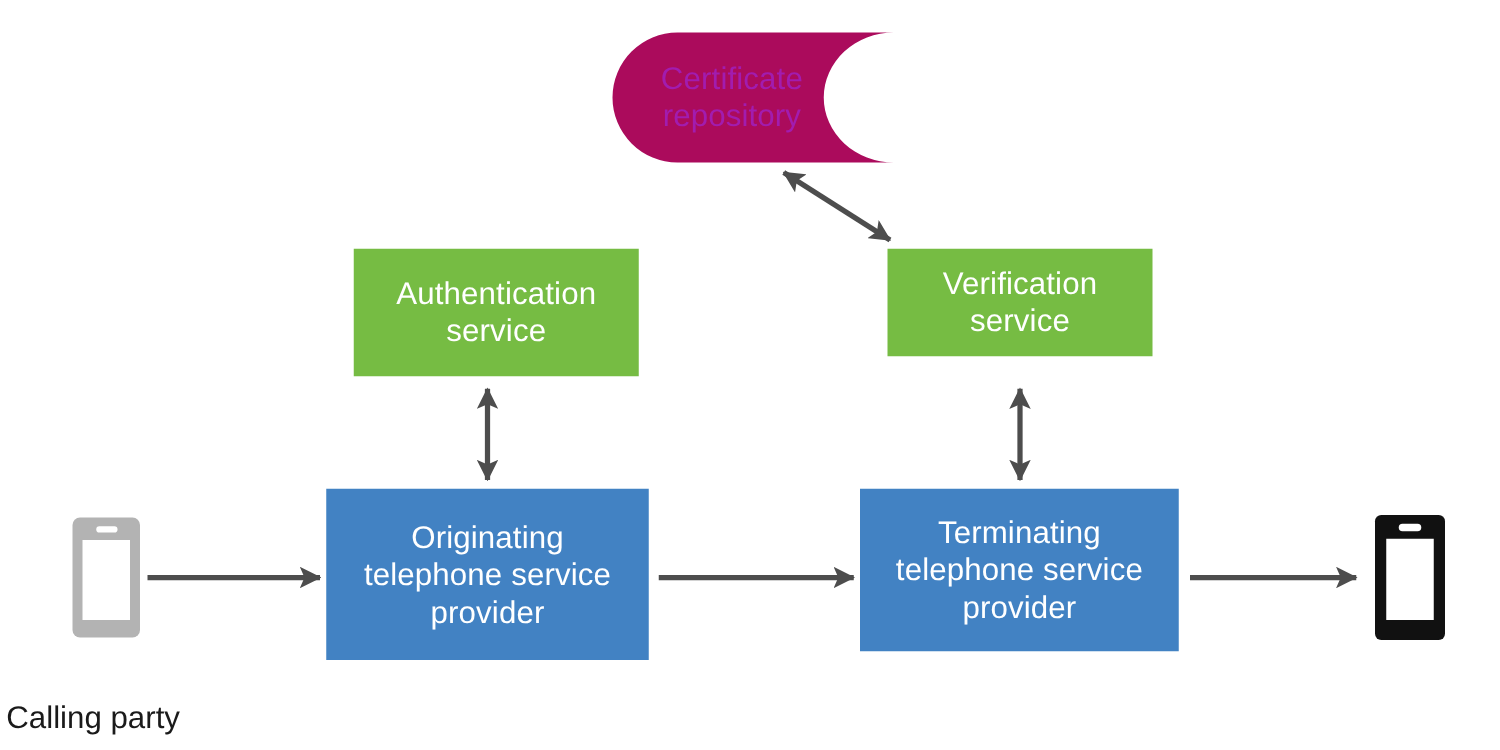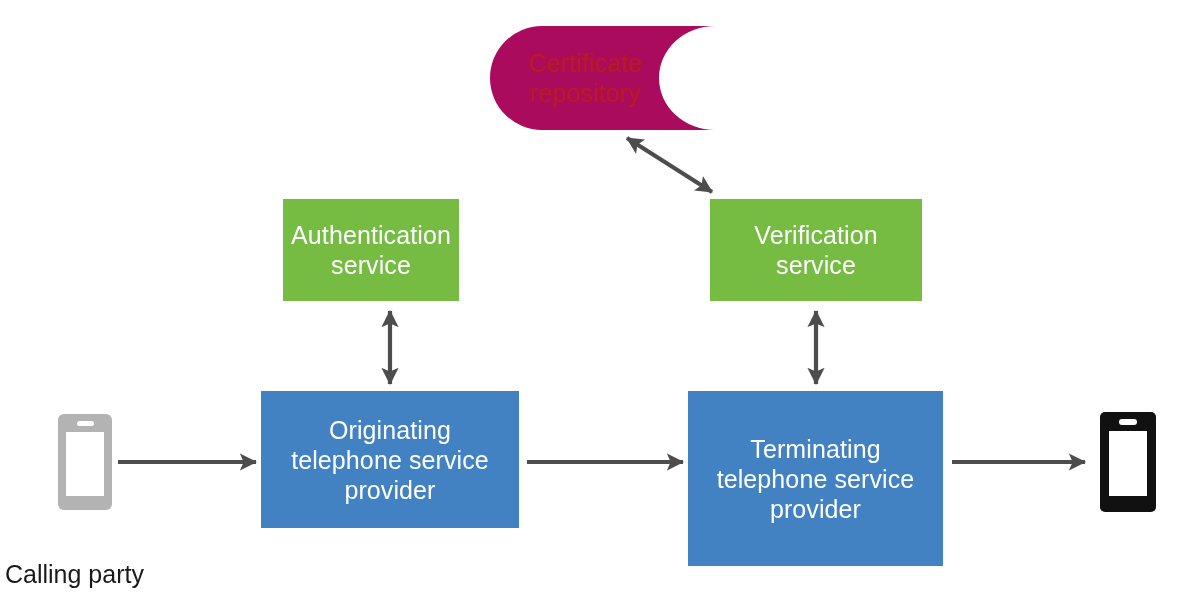"Certificate" .node-repo { color: #b91c1c -> #a21caf }
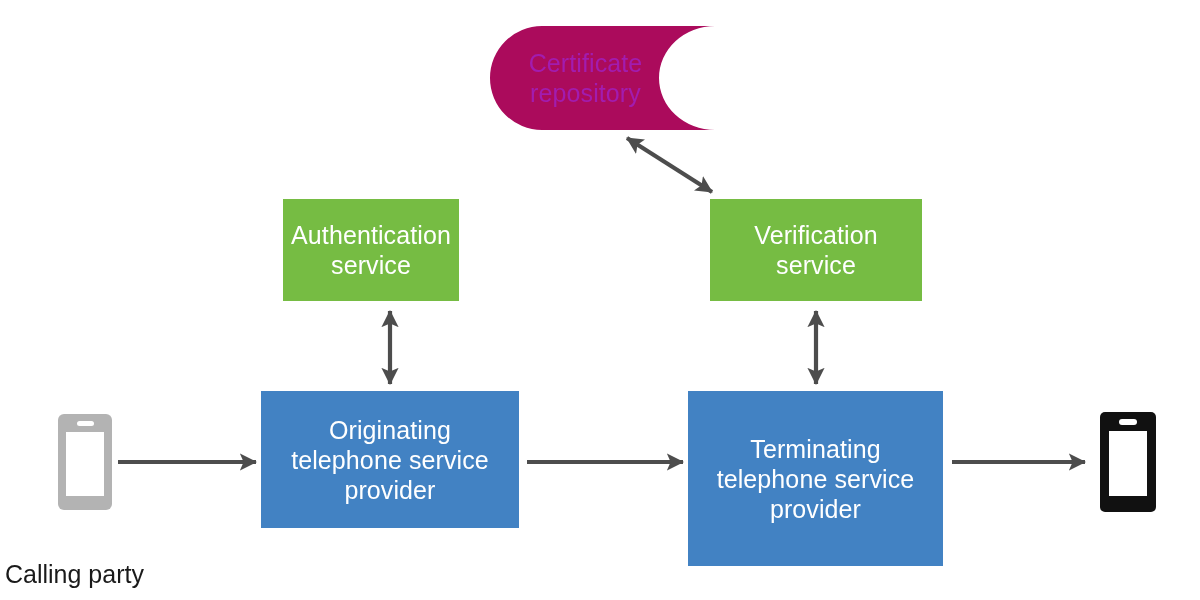"Authentication" div.node { width: 176px -> 228px }
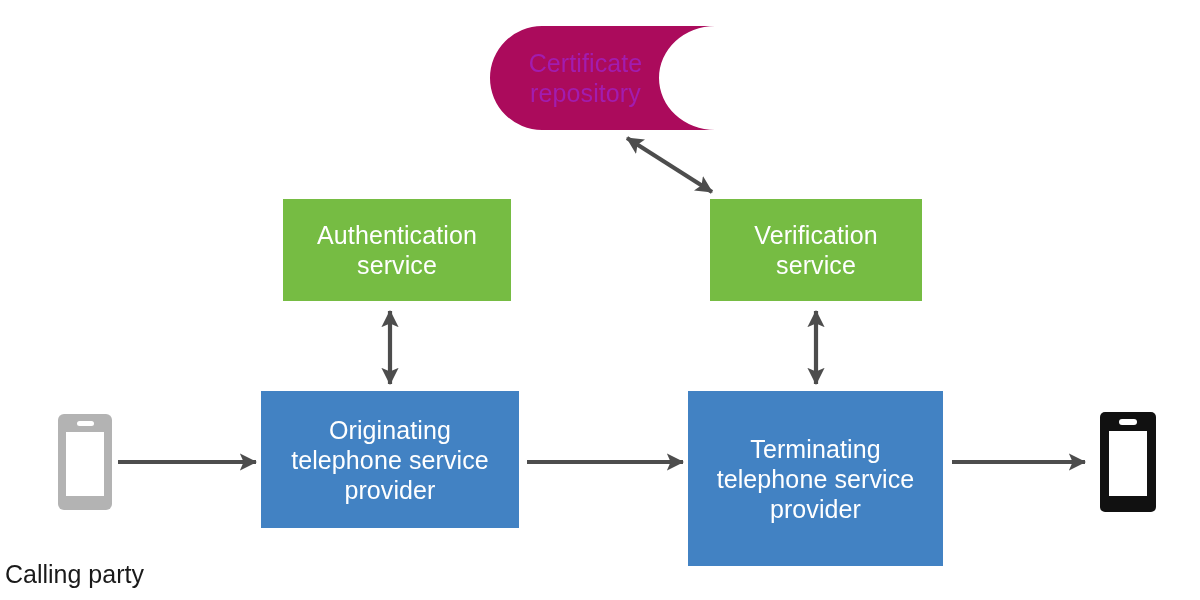"Verification" div.node { height: 102px -> 86px }
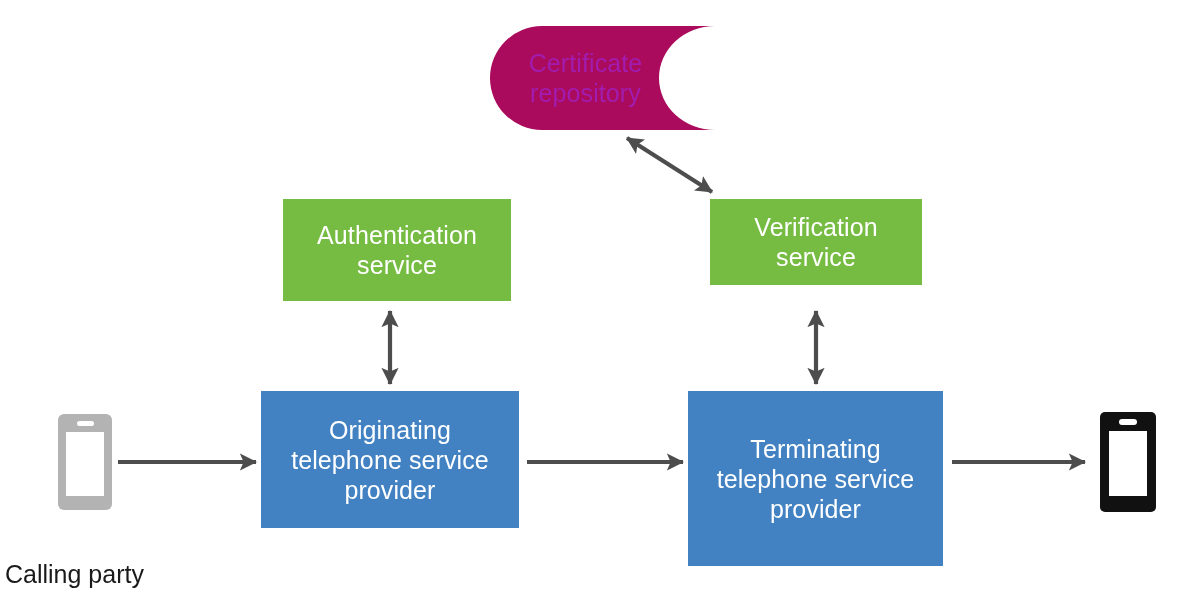"Terminating" div.node { height: 175px -> 130px }
